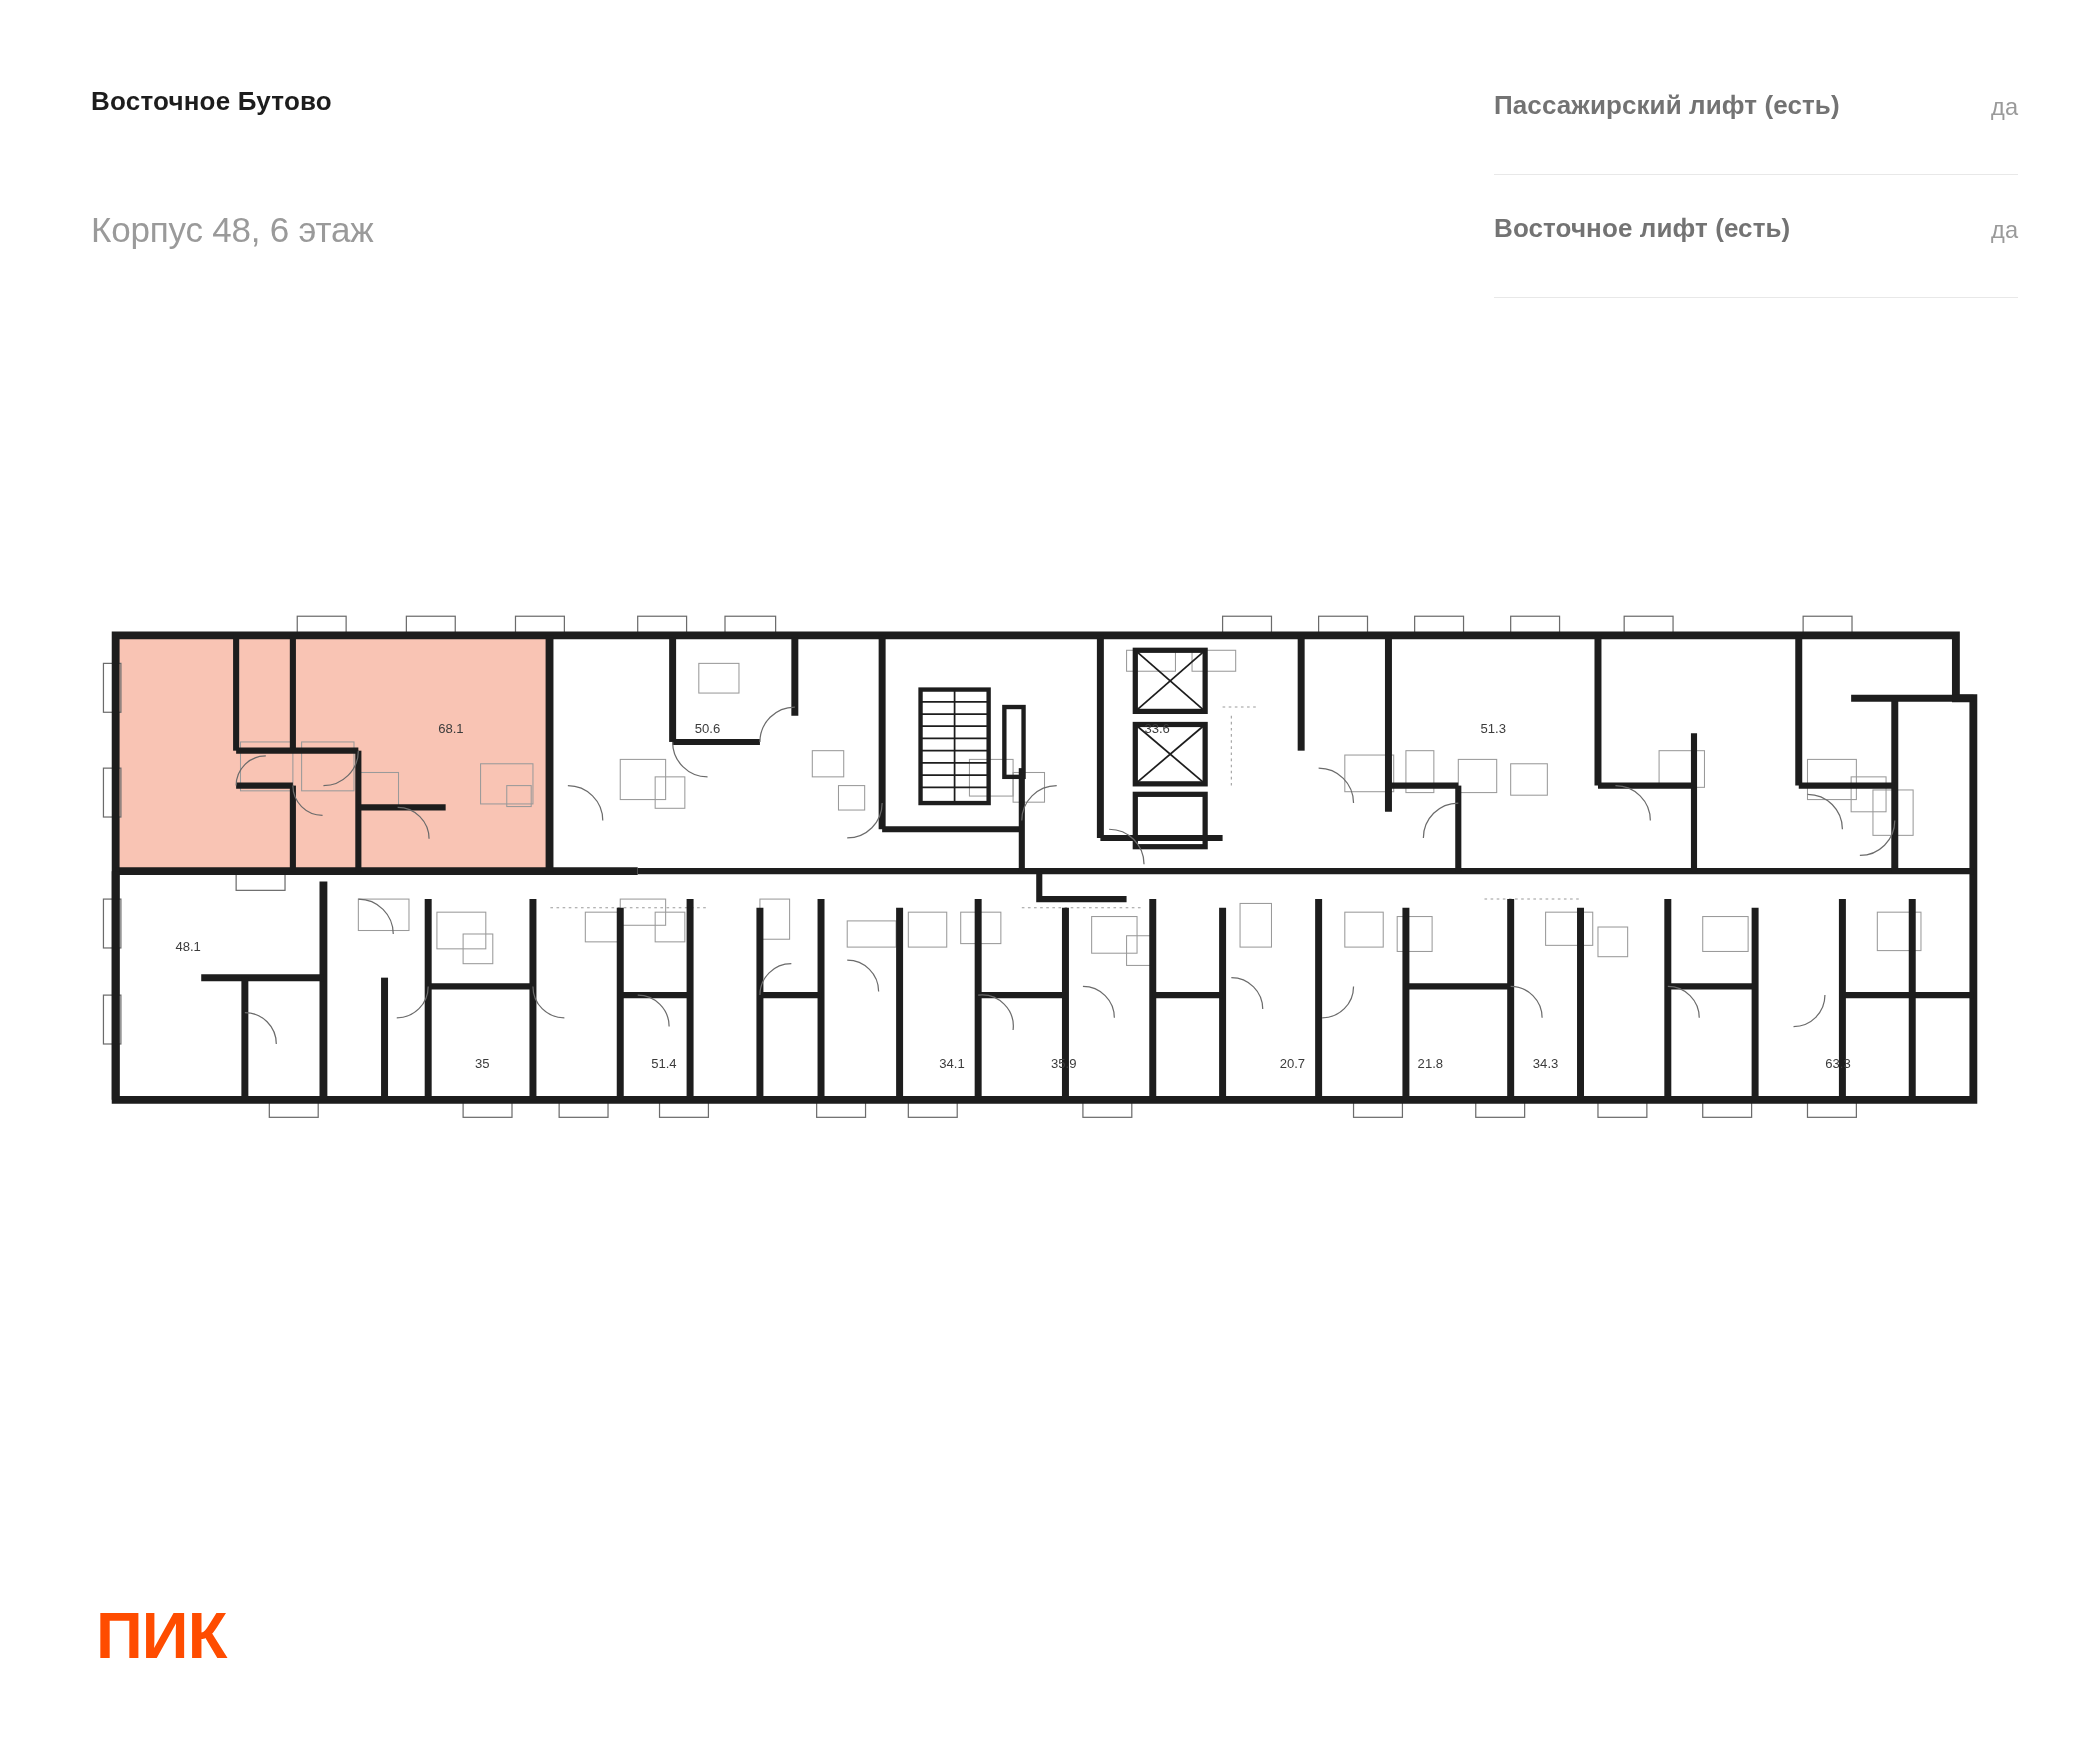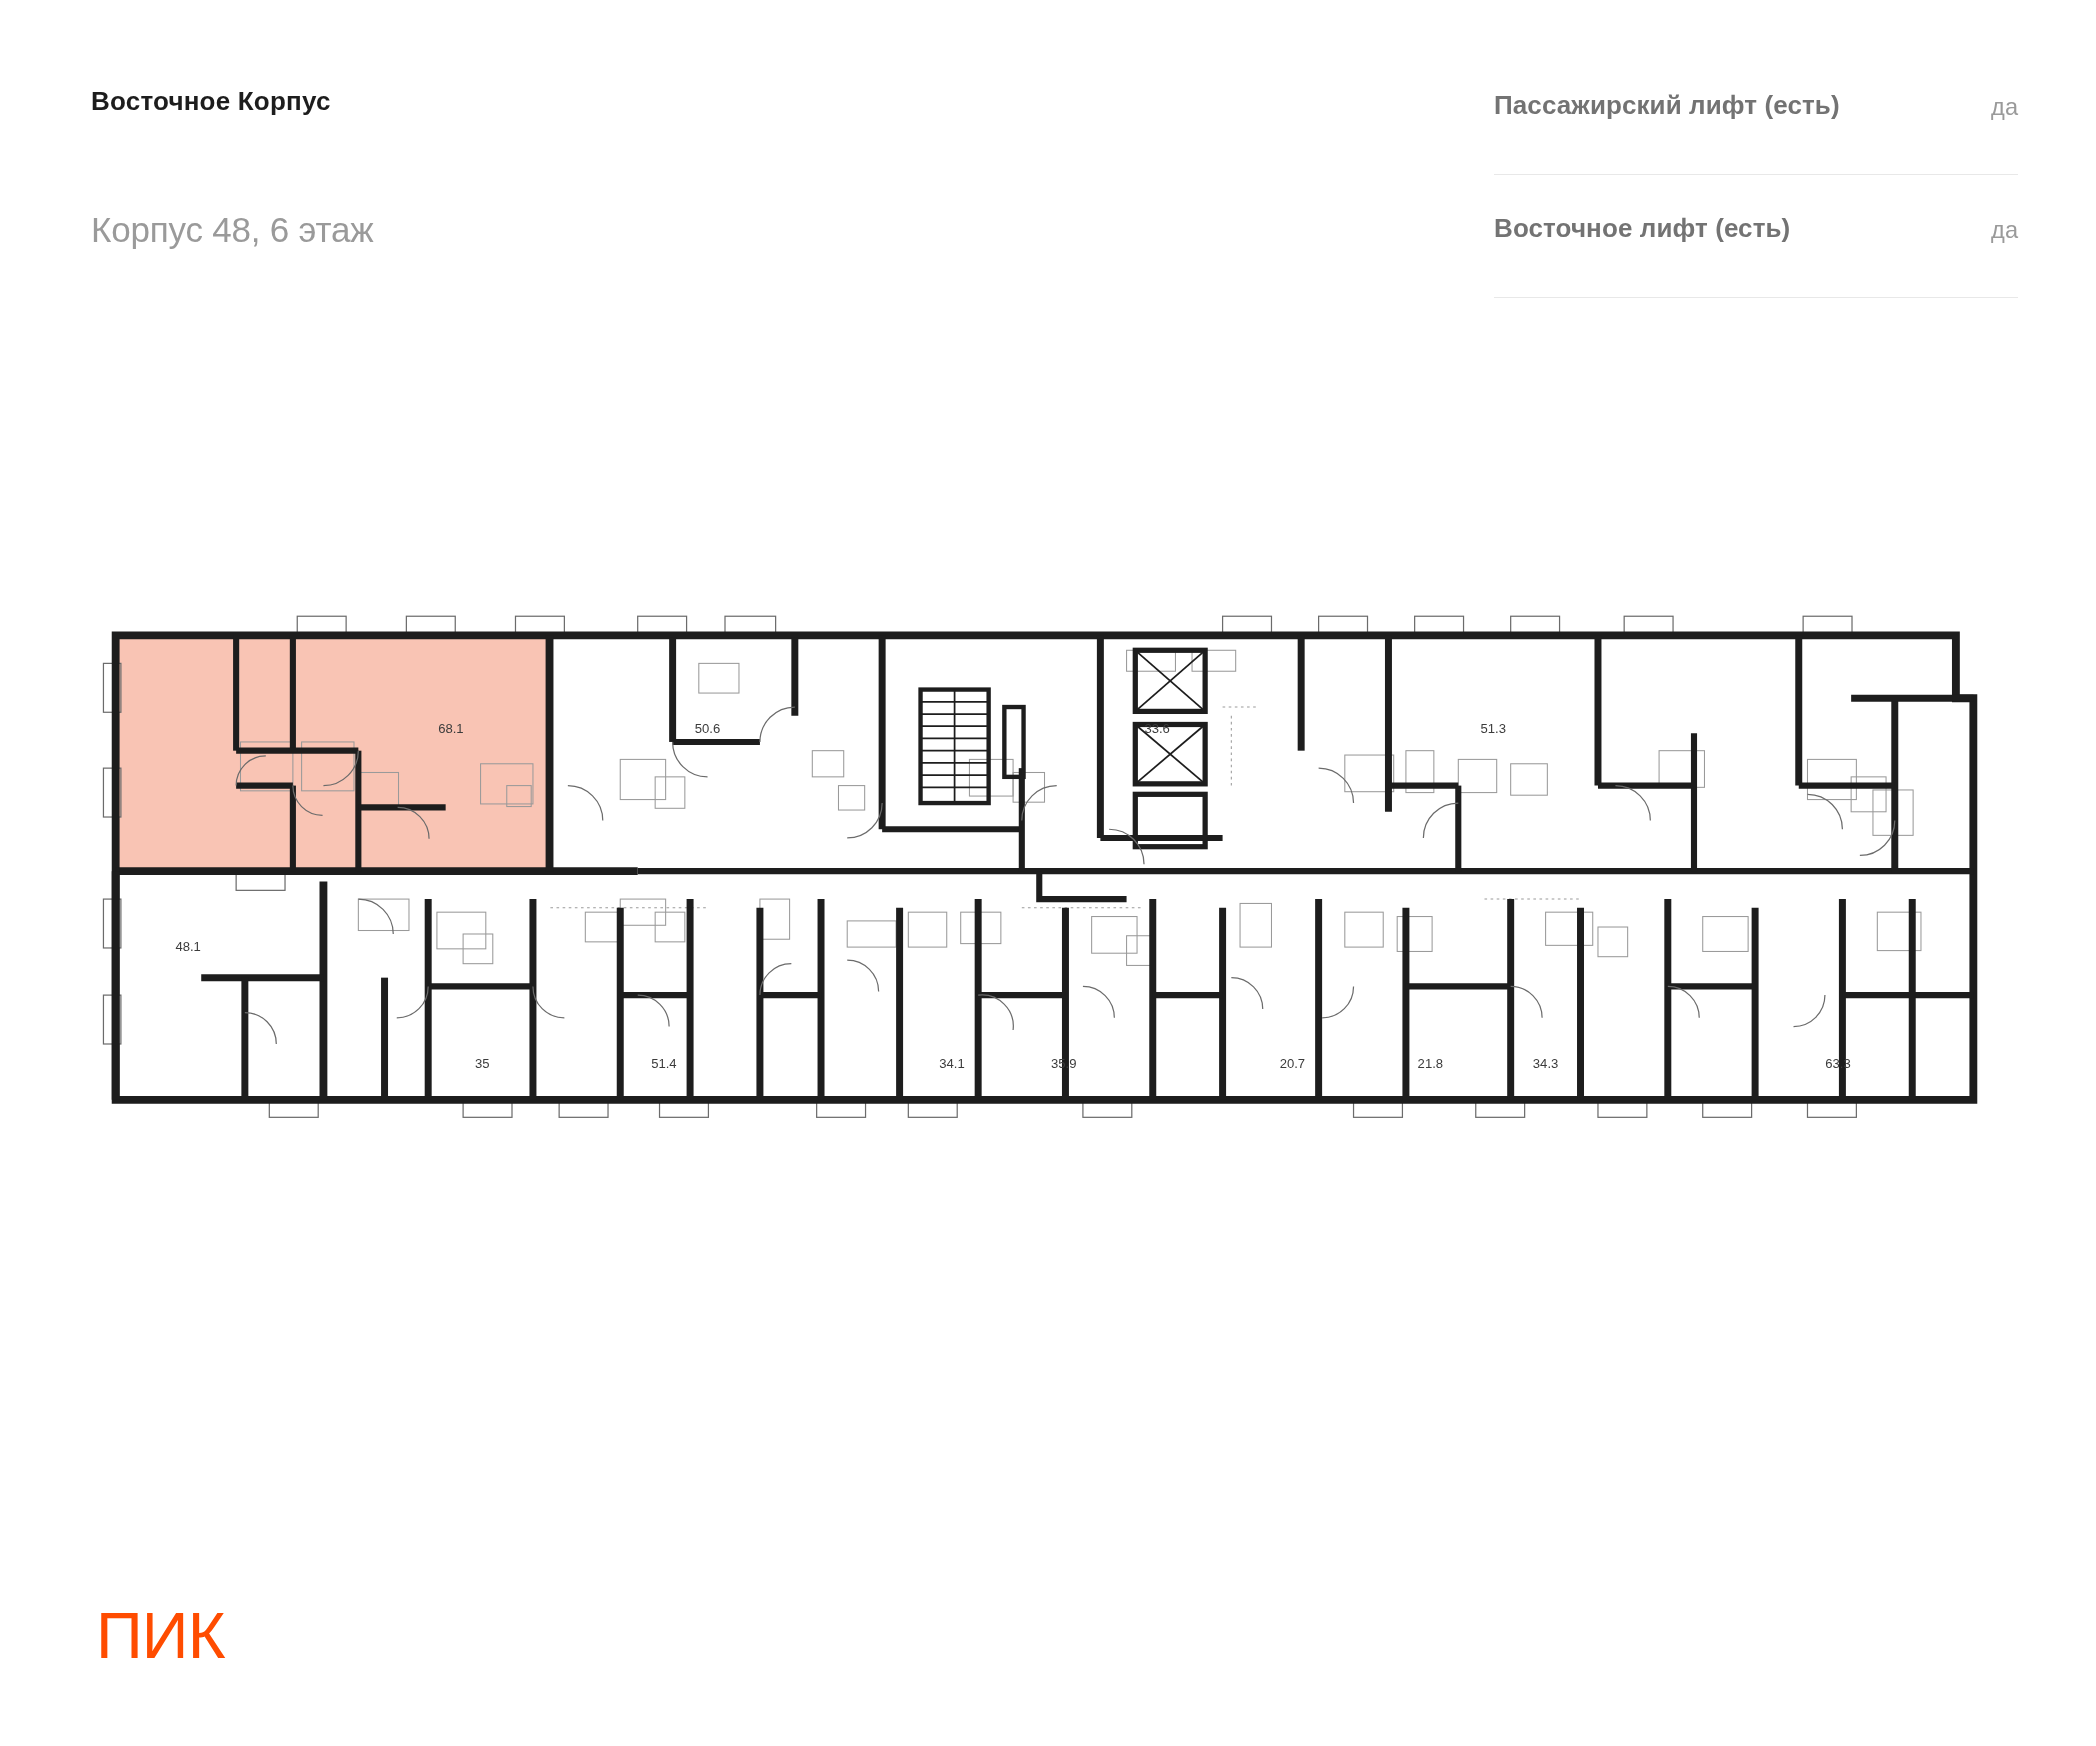"Восточное Корпус" div.project-name { text: Корпус -> Бутово }
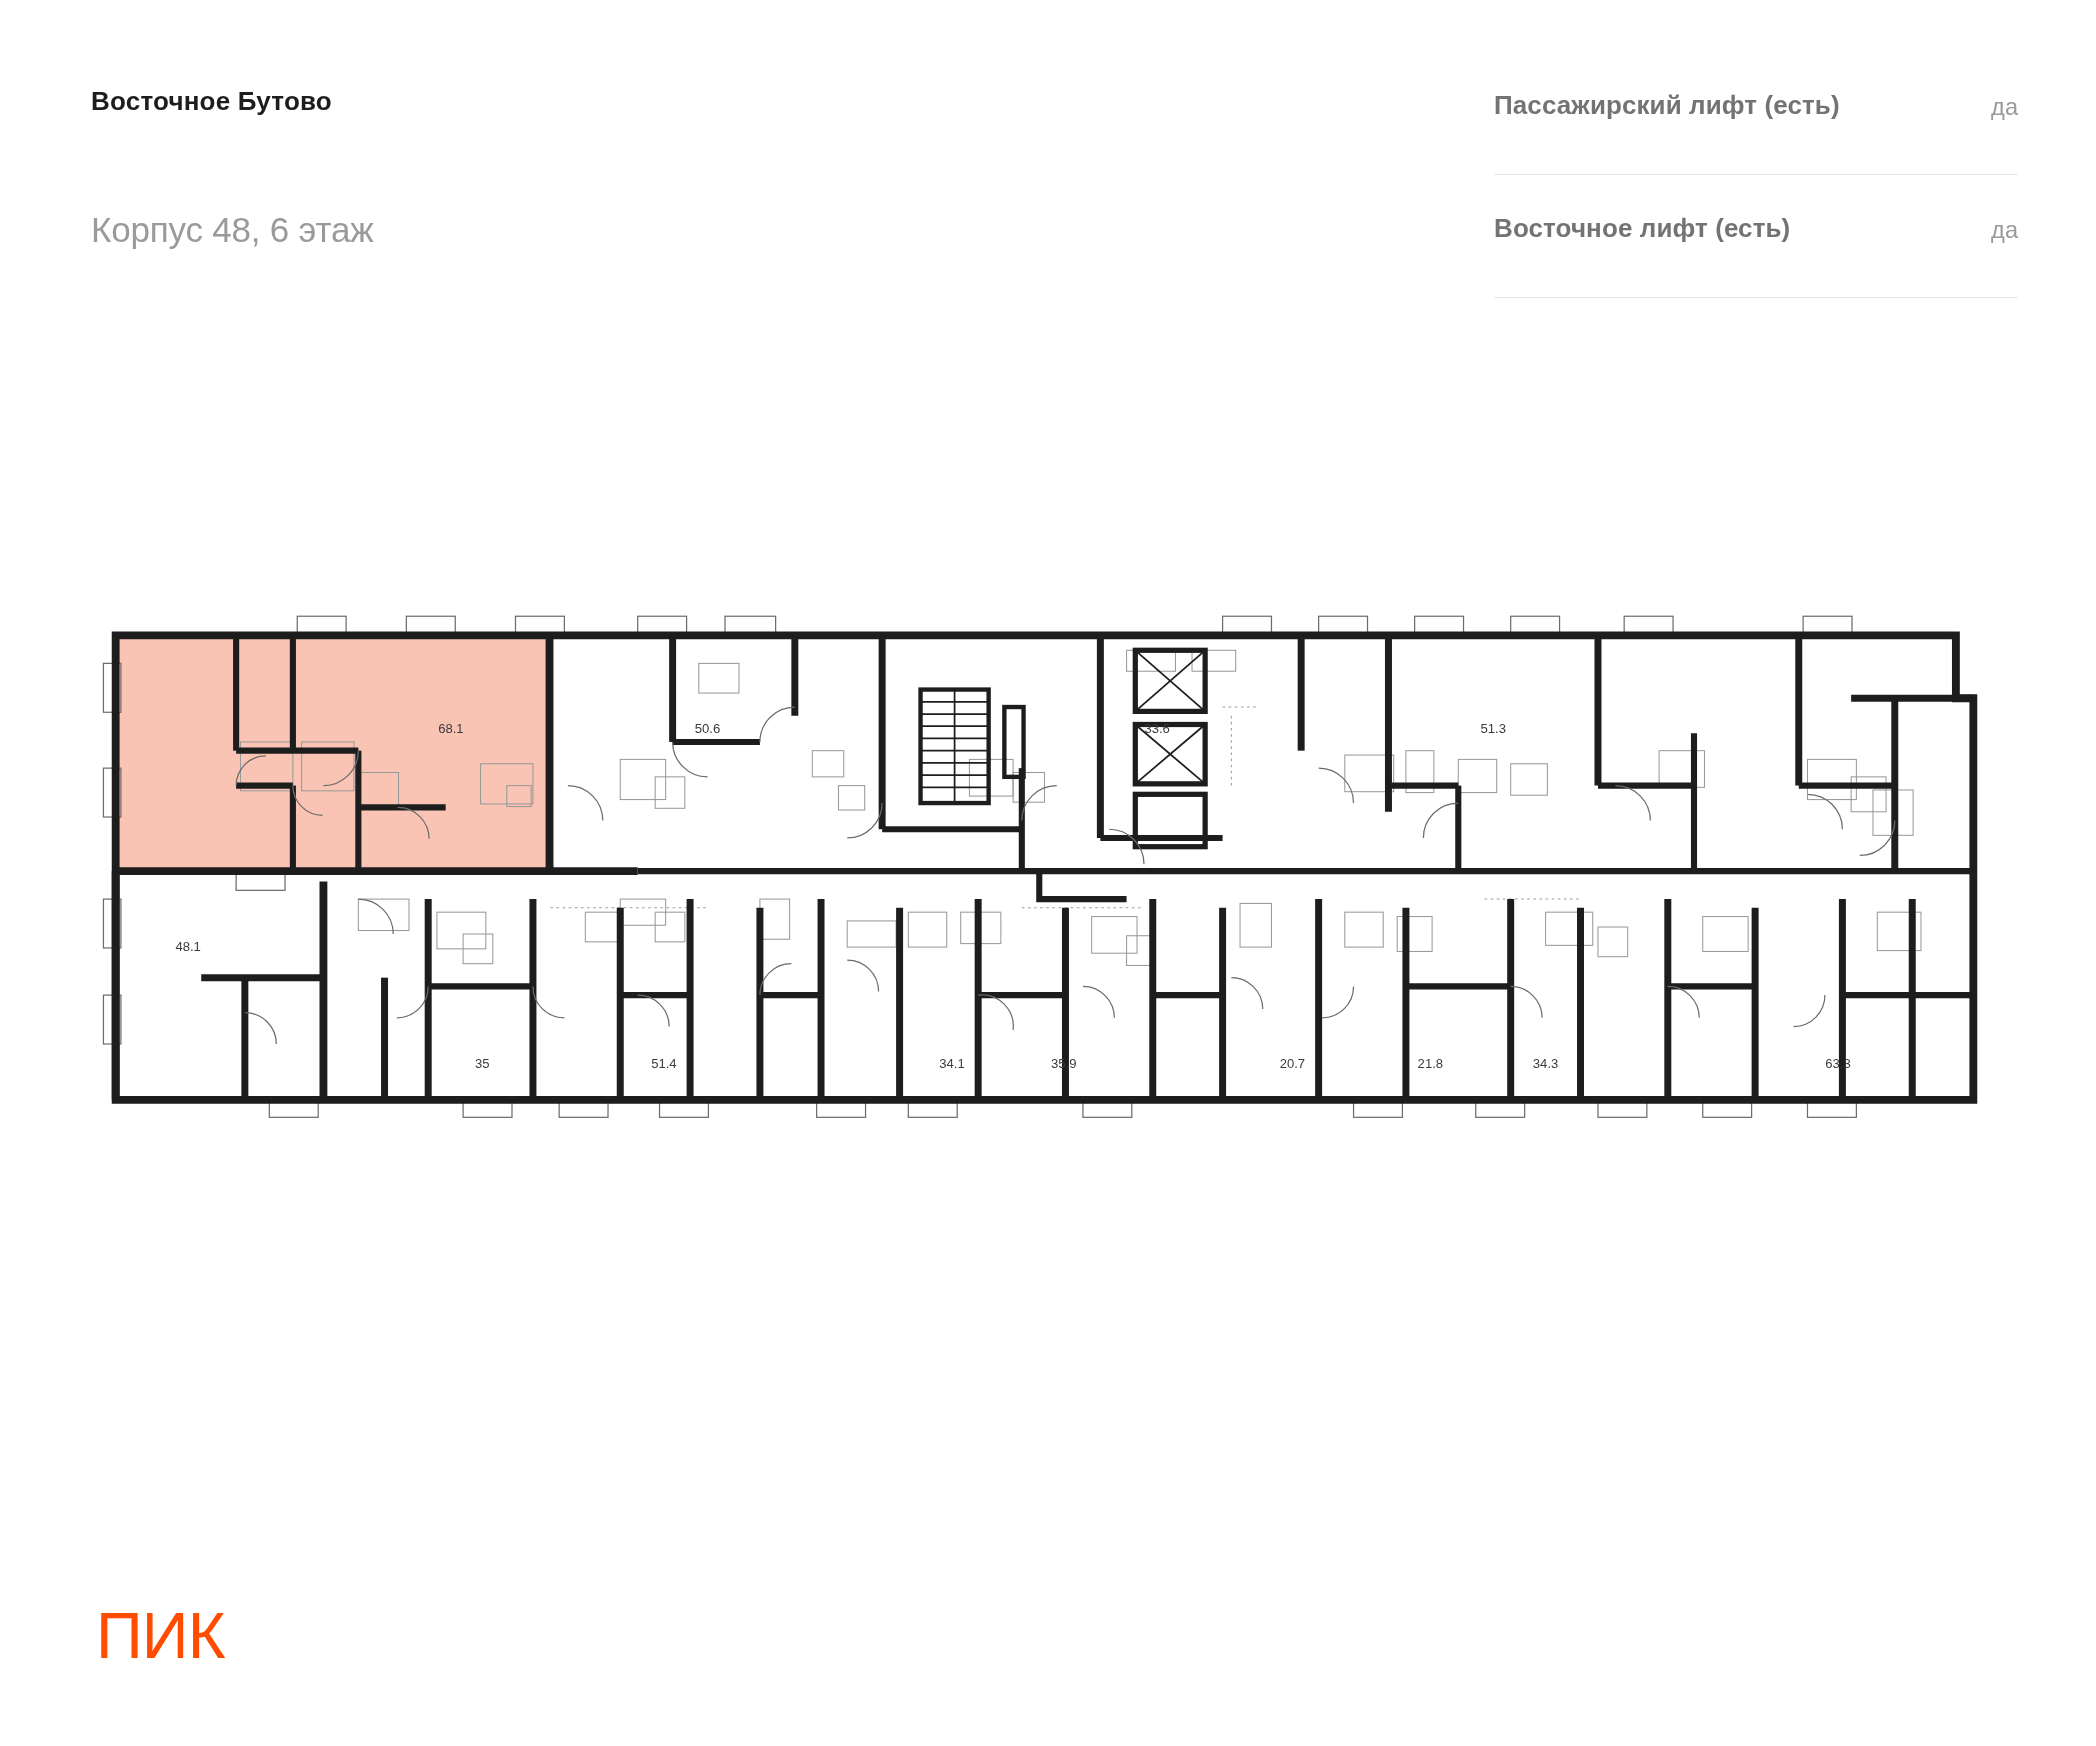"ПИК" .logo { font-weight: 400 -> 700 }
